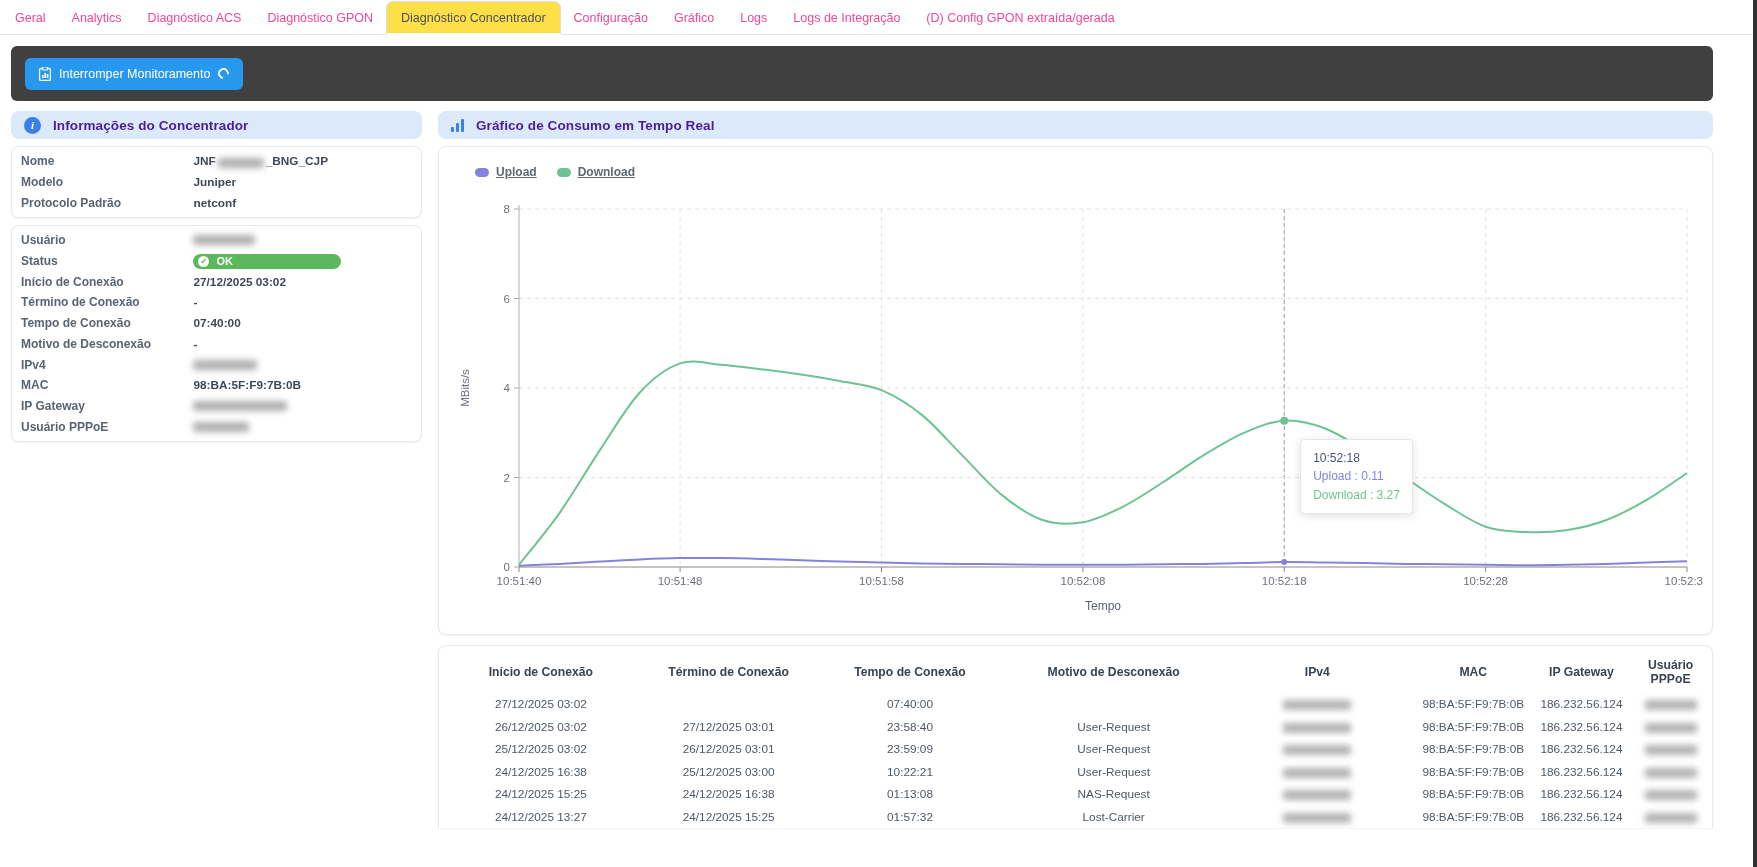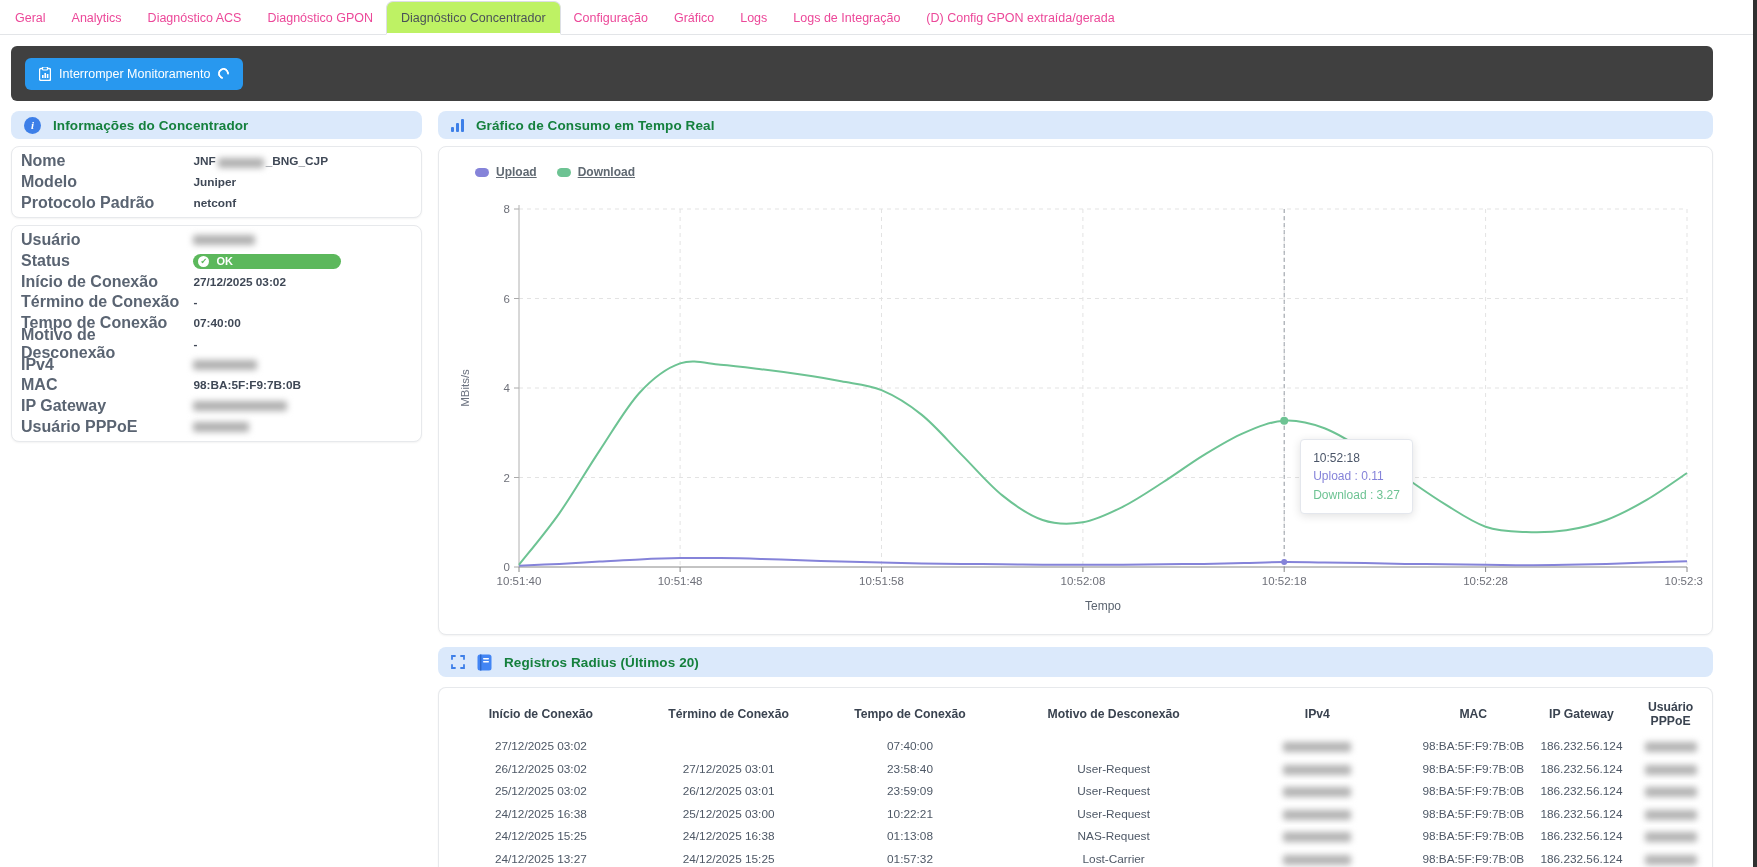"Diagnóstico Concentrador" .tab.active { background: #bef264 -> #fde047 }
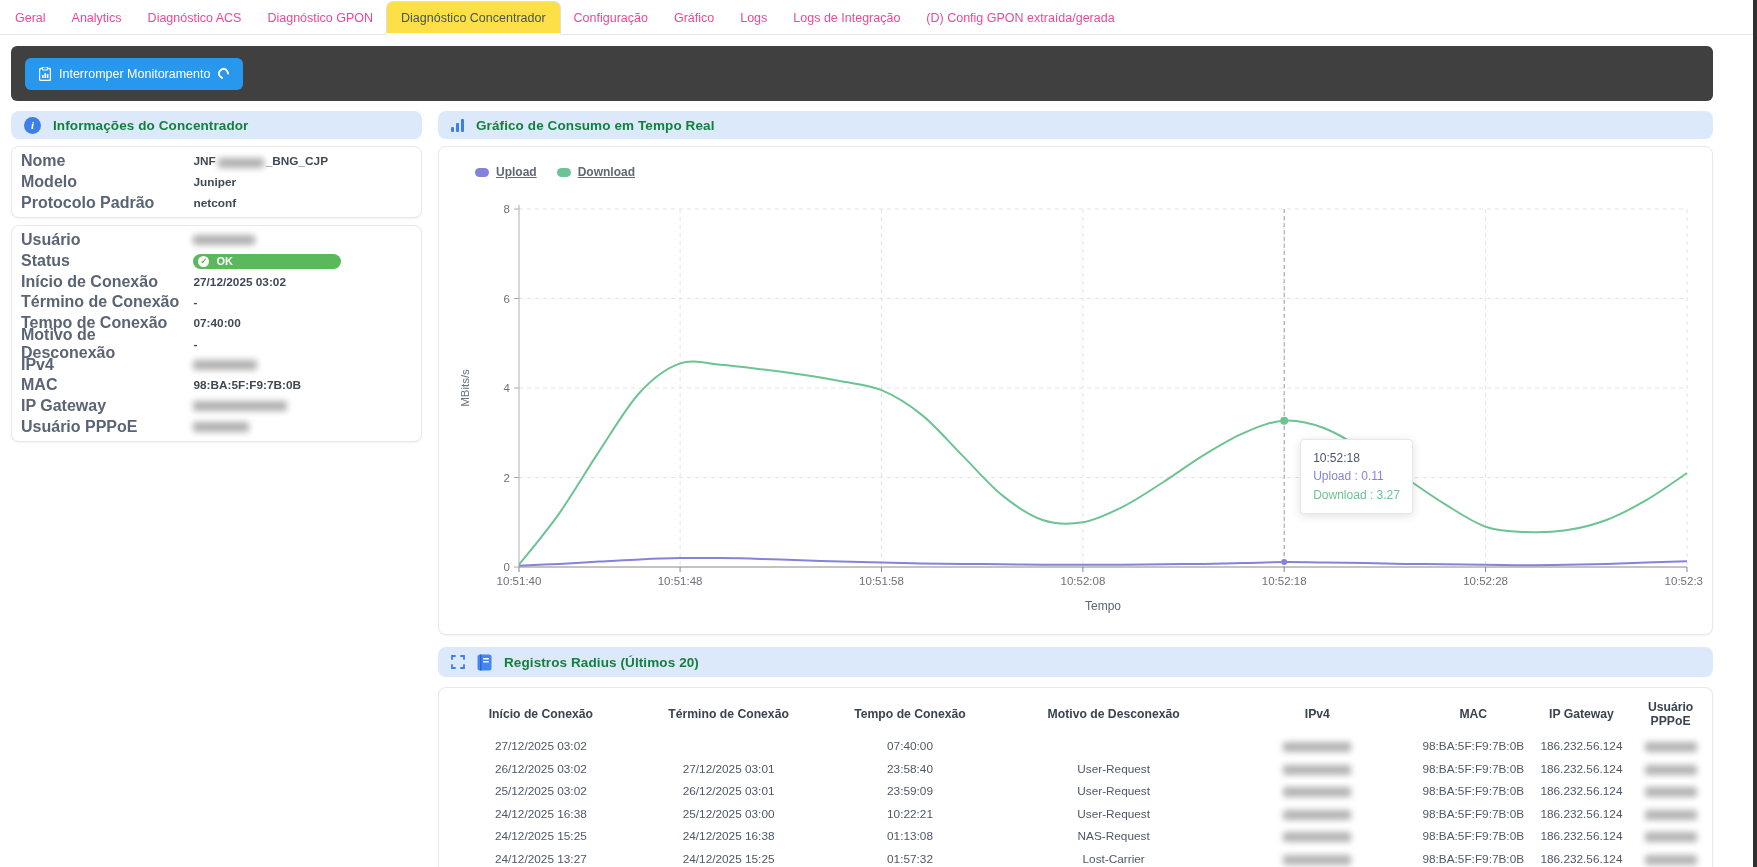"Informações do Concentrador" .panel-title { color: #15803d -> #4c1d95 }
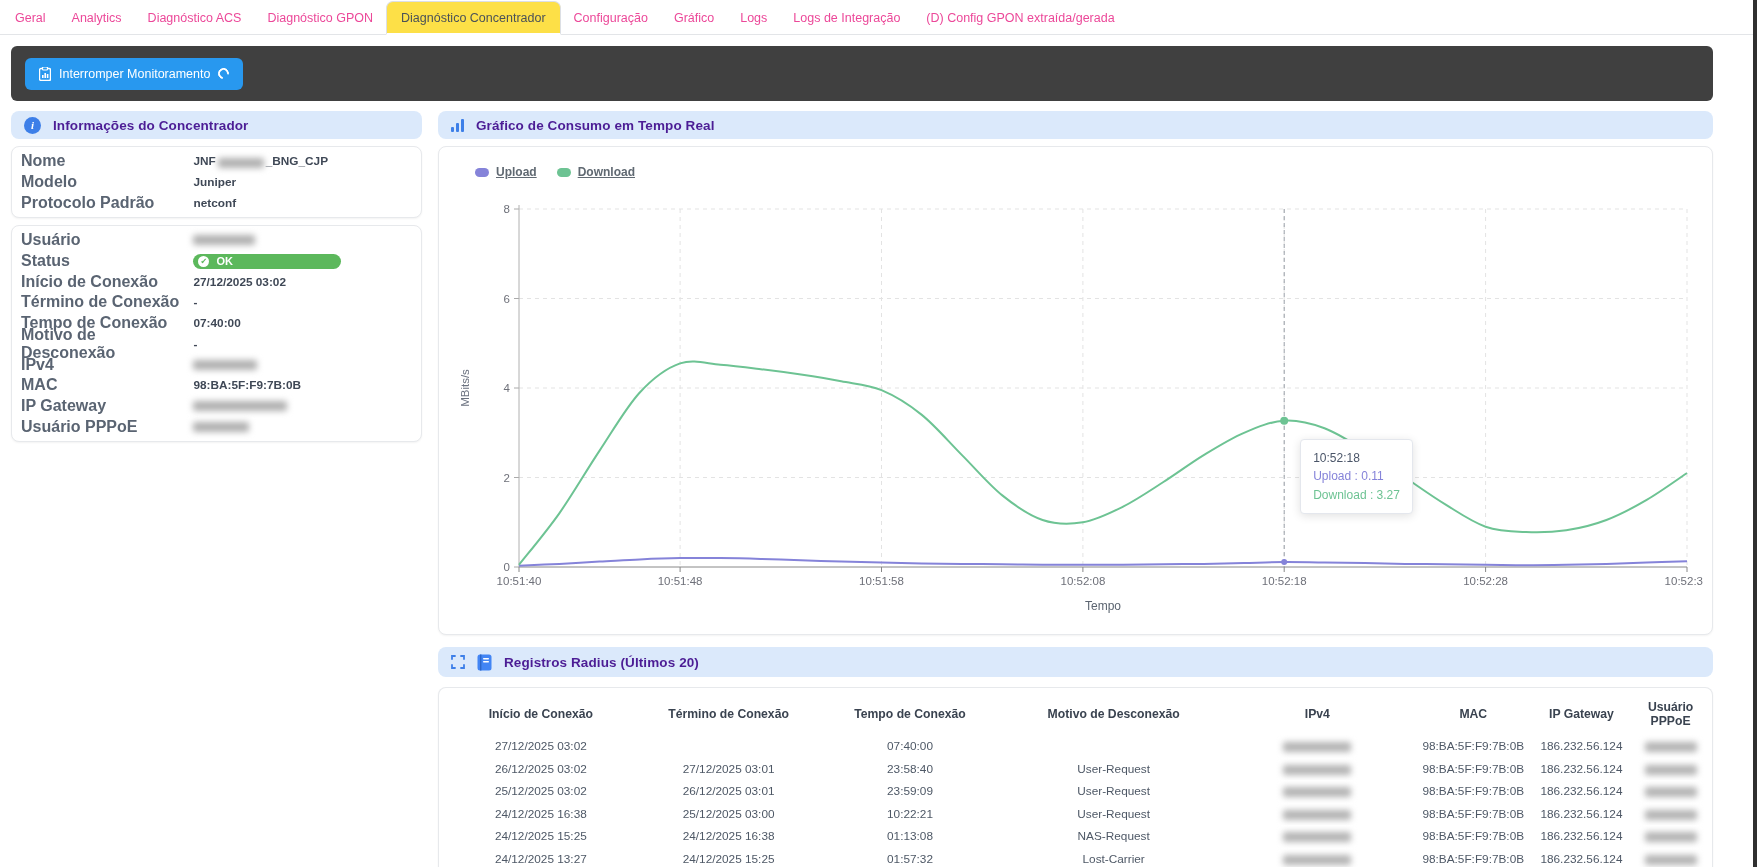"Nome" .info-label { font-size: 16px -> 12px }
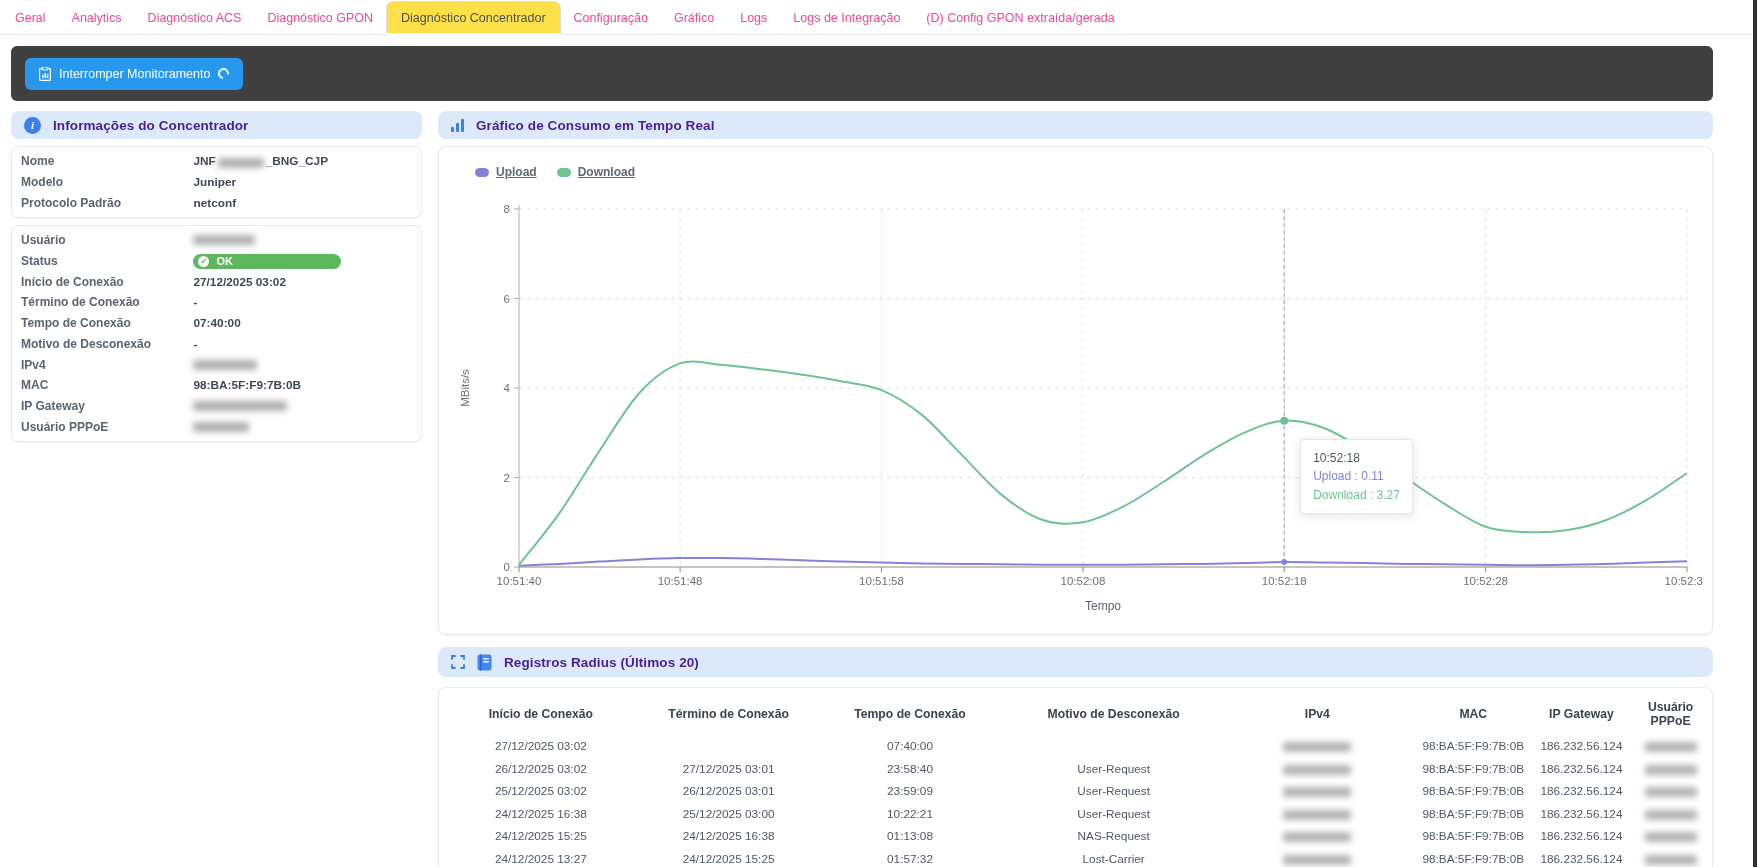"Registros Radius (Últimos 20)" div.panel-header { html: <div> <span> <svg> <path></path> <path></path> <path></path> <path></path> </svg> </span> <span> <svg> <rect></rect> <rect></rect> <rect></rect> <rect></rect> </svg> </span> <span>Registros Radius (Últimos 20)</span> </div> -> none }
